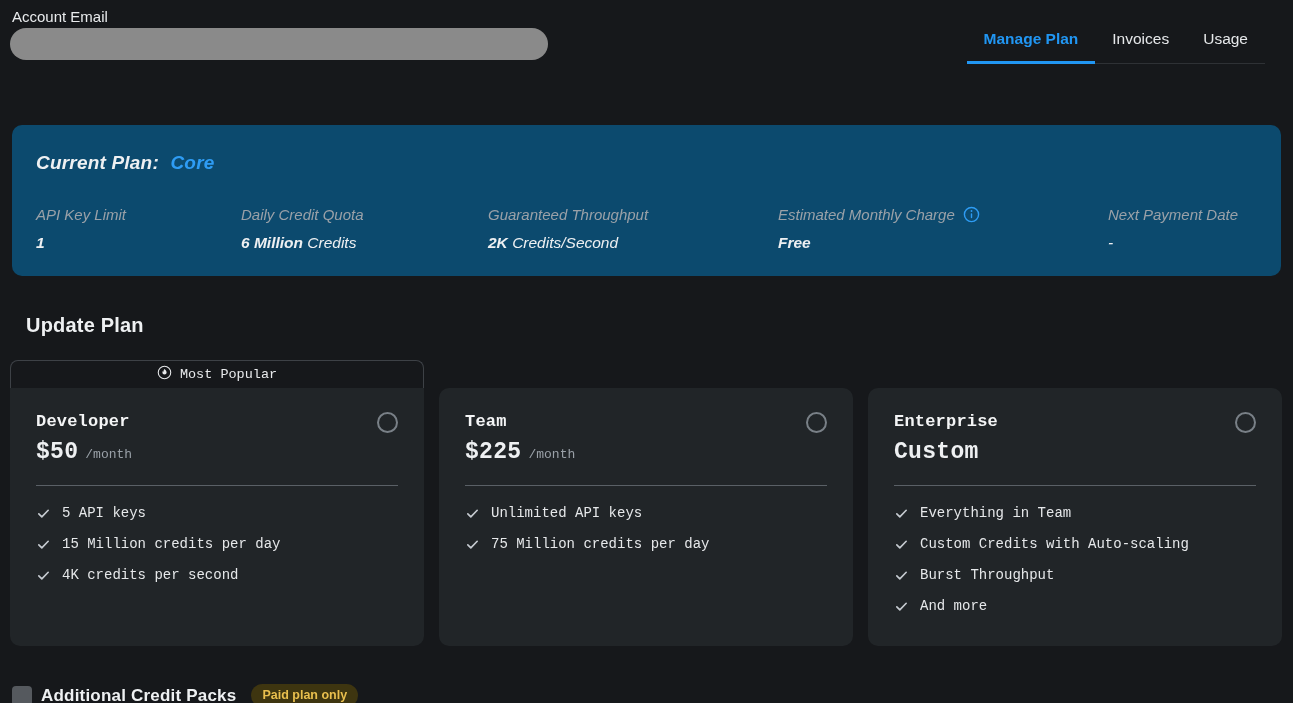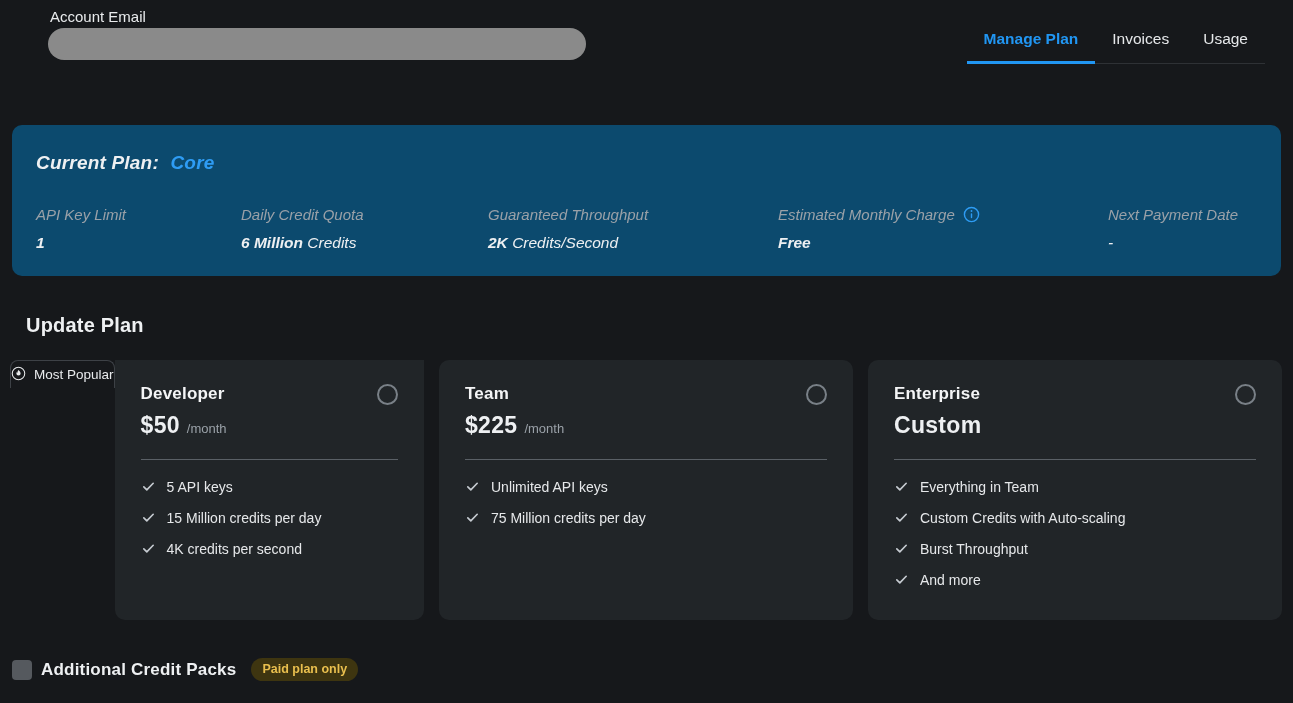"Account Email" .topbar { margin-left: 38px -> none }
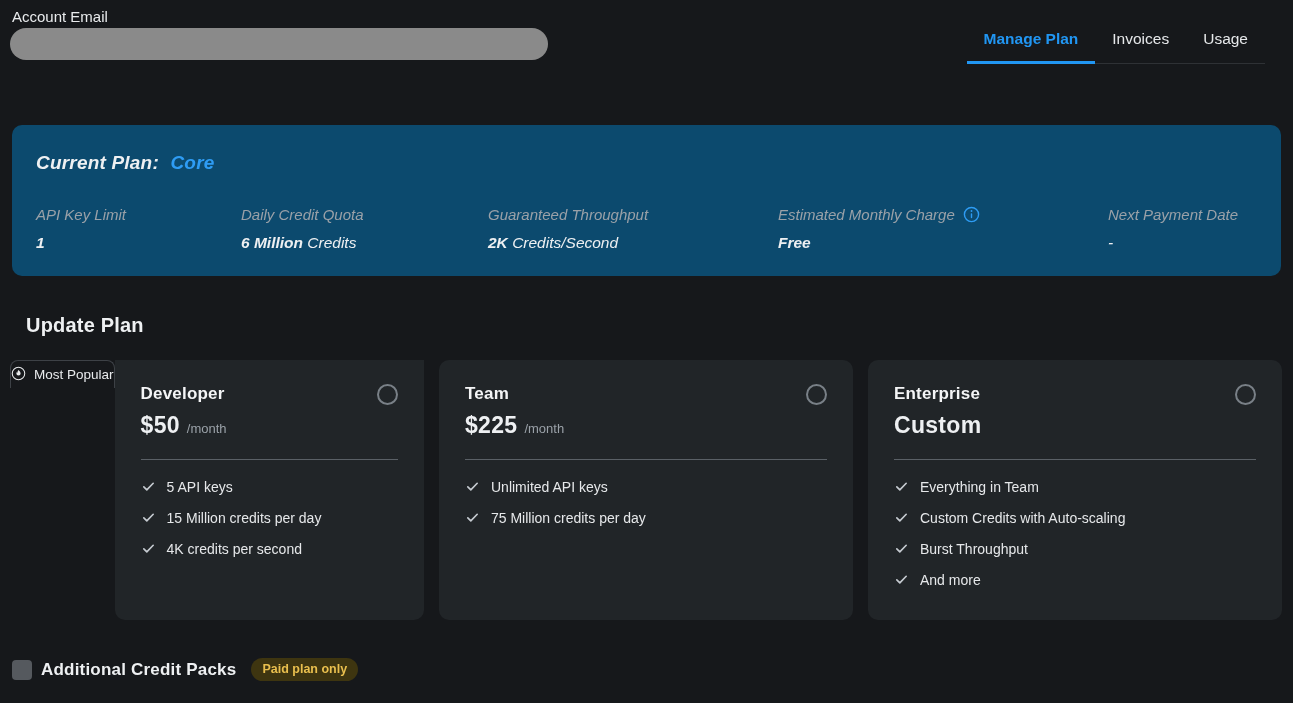"Most Popular" .plan-cell { flex-direction: row -> column; font-family: none -> Liberation Mono, monospace }
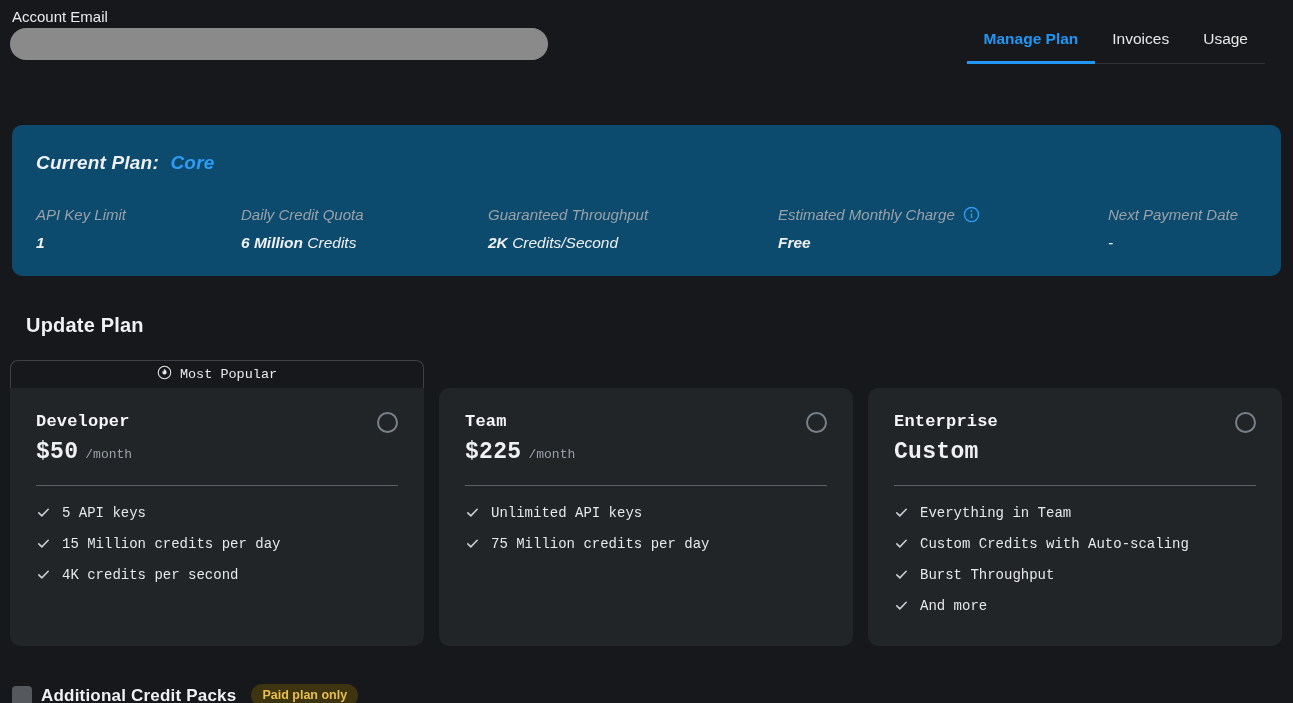"5 API keys" .feature { align-items: none -> center }
